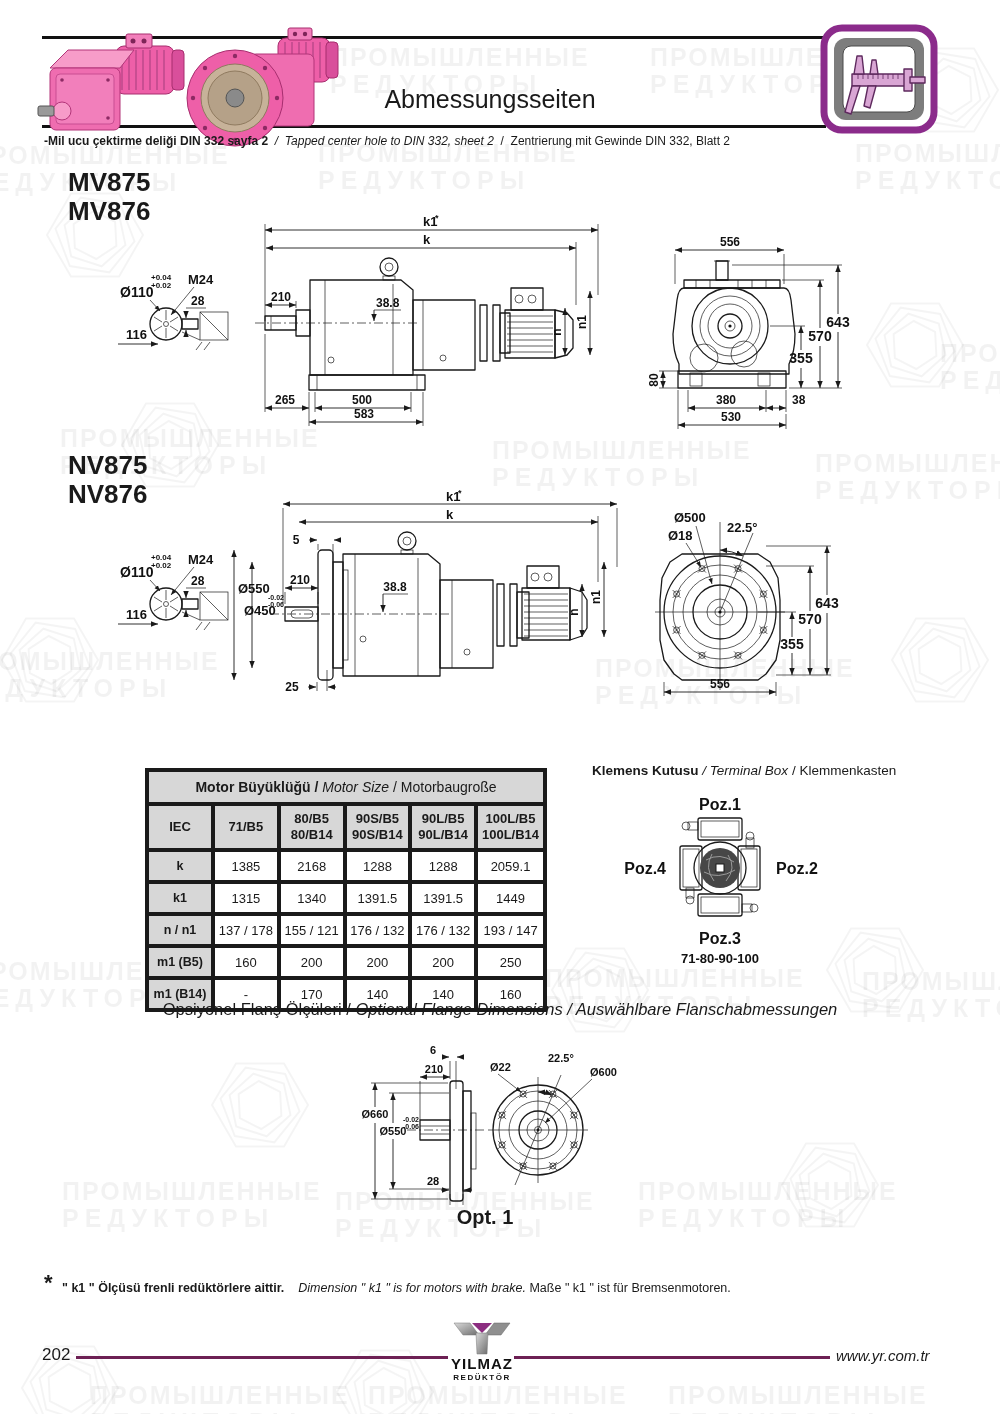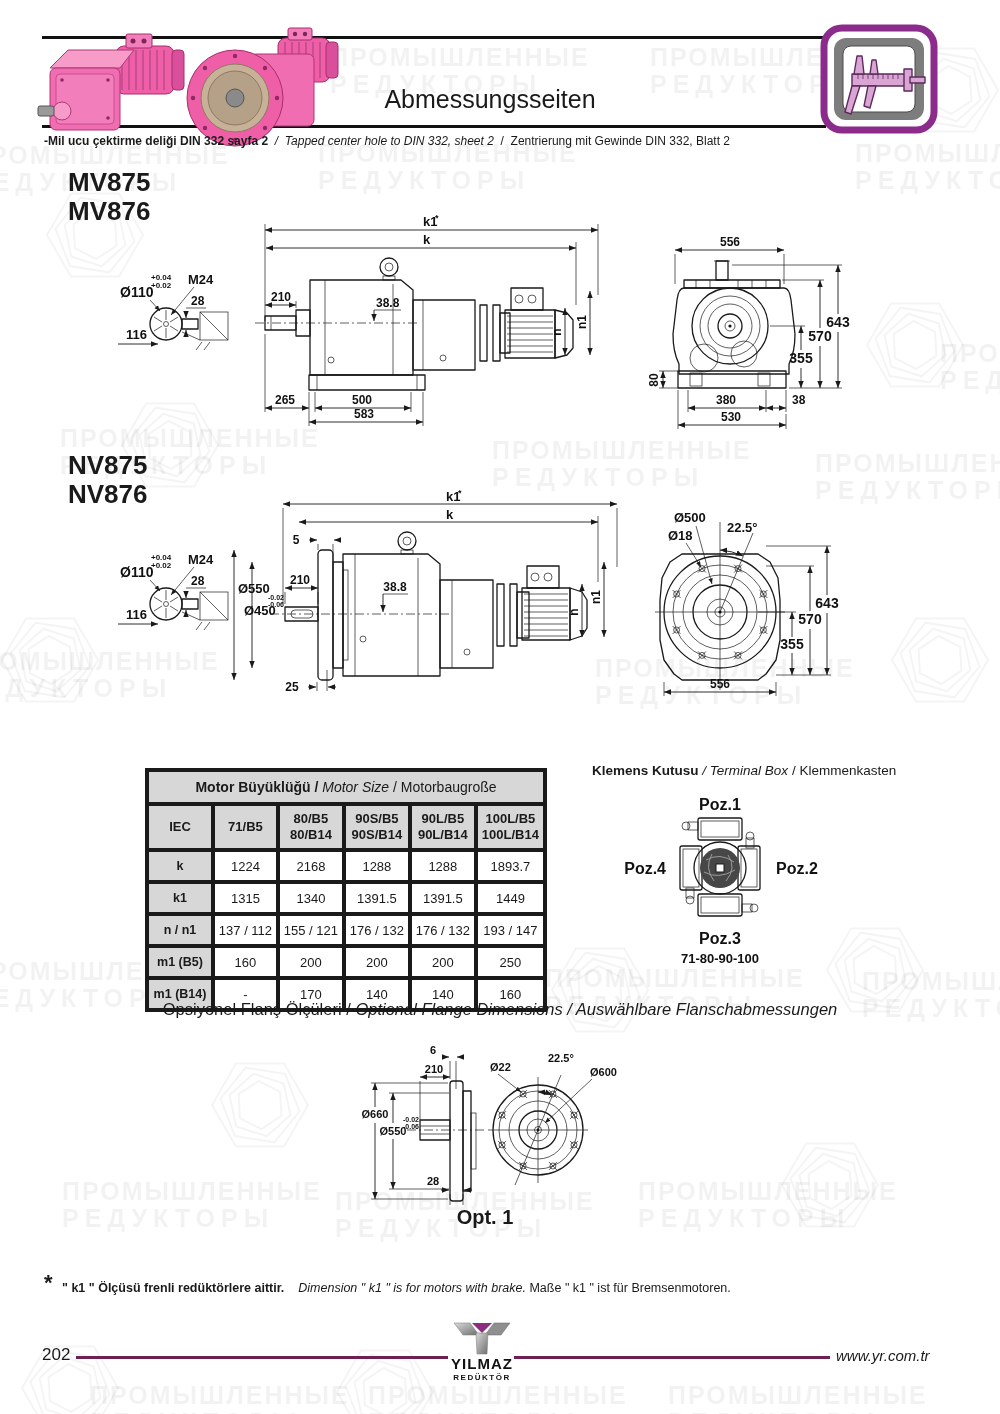"1224" td.val { text: 1224 -> 1385 }
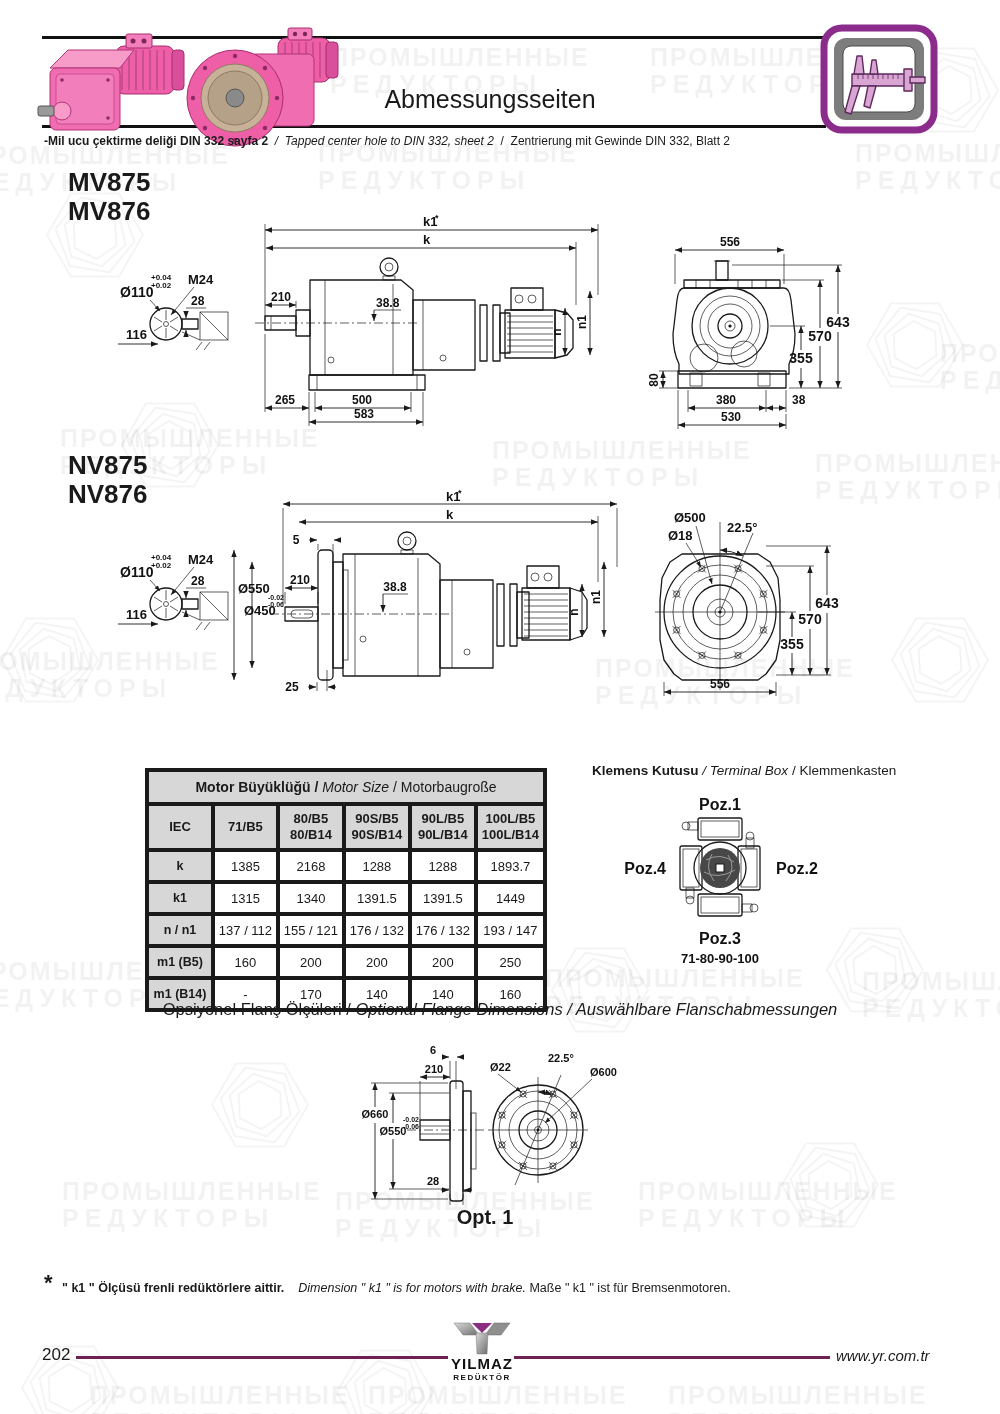"1893.7" td.val { text: 1893.7 -> 2059.1 }
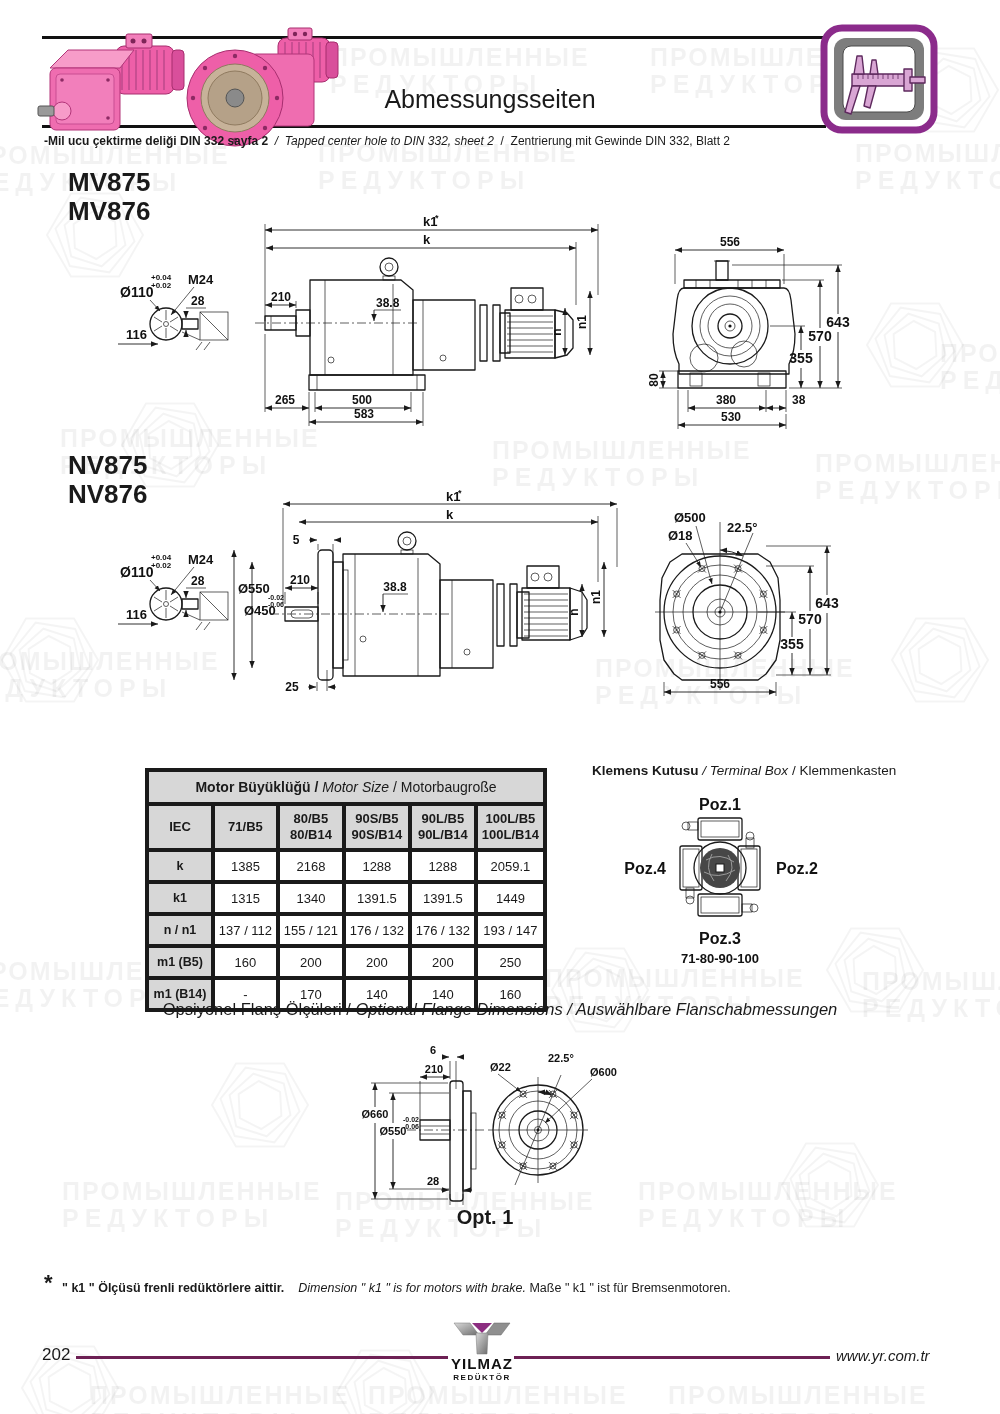"137 / 112" td.val { text: 112 -> 178 }
